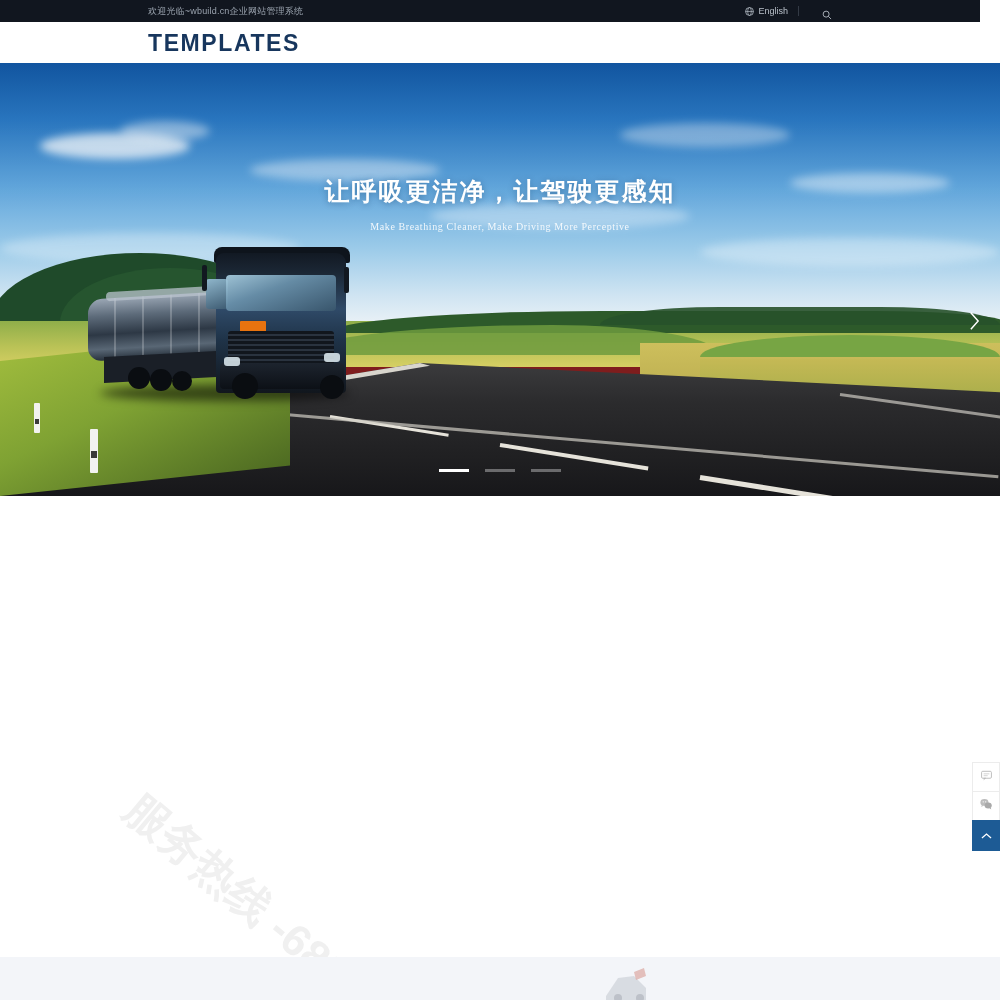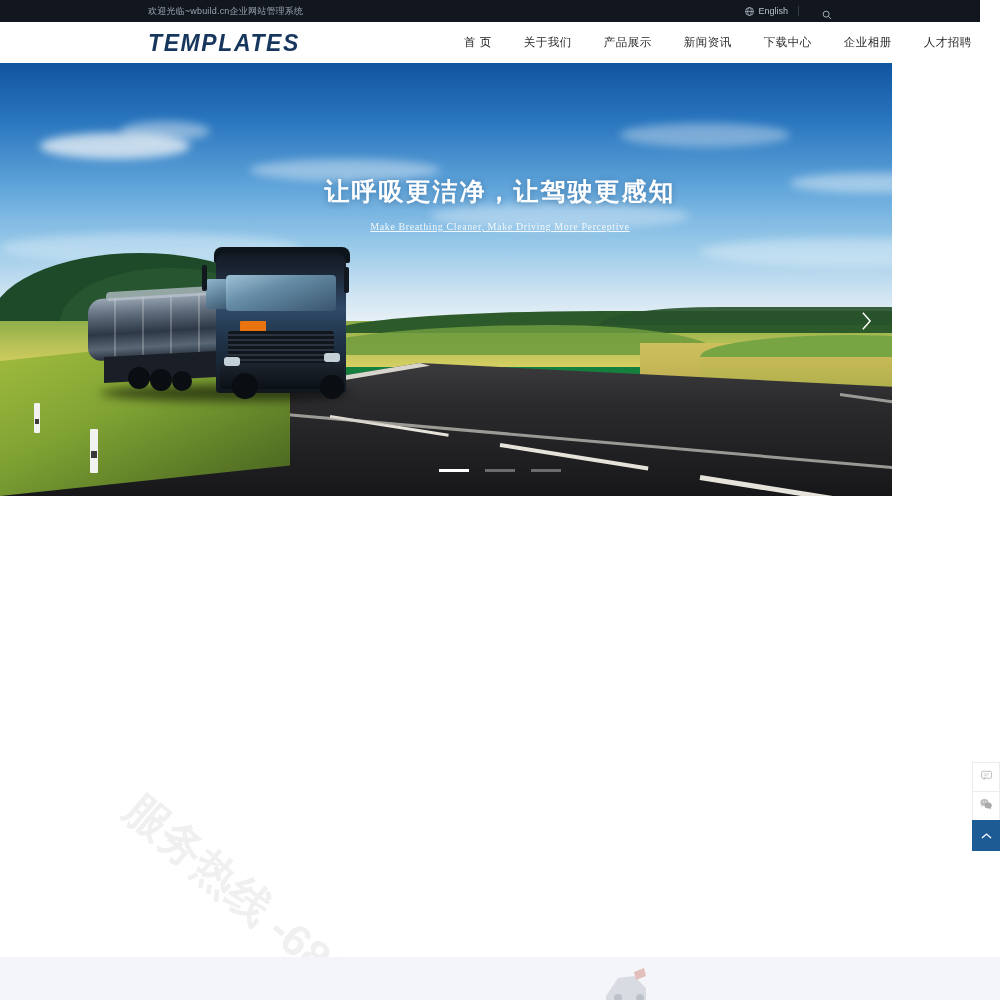"TEMPLATES" .logo { font-style: italic -> none }
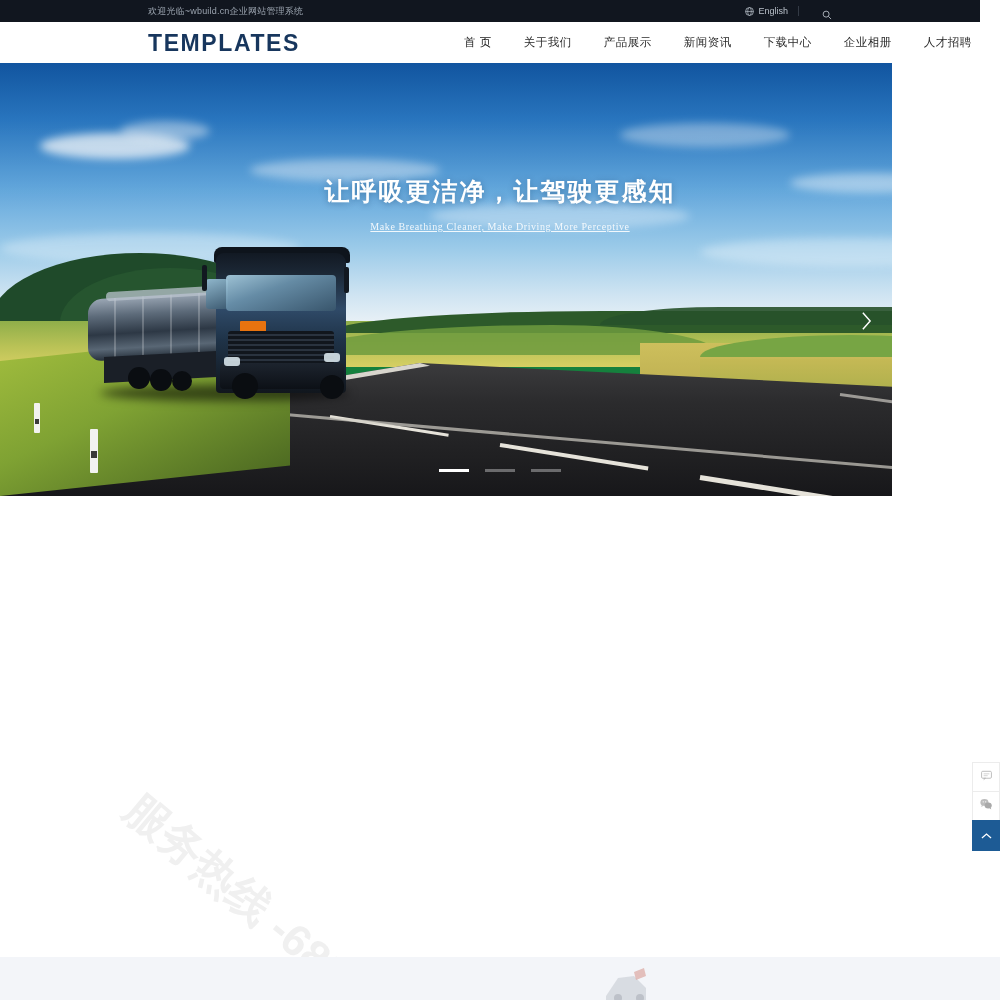"首 页" nav.nav { html: <nav> <div>首 页</div> <div>关于我们</div> <div>产品展示</div> <div>新闻资讯</div> <div>下载中心</div> <div>企业相册</div> <div>人才招聘</div> </nav> -> none }
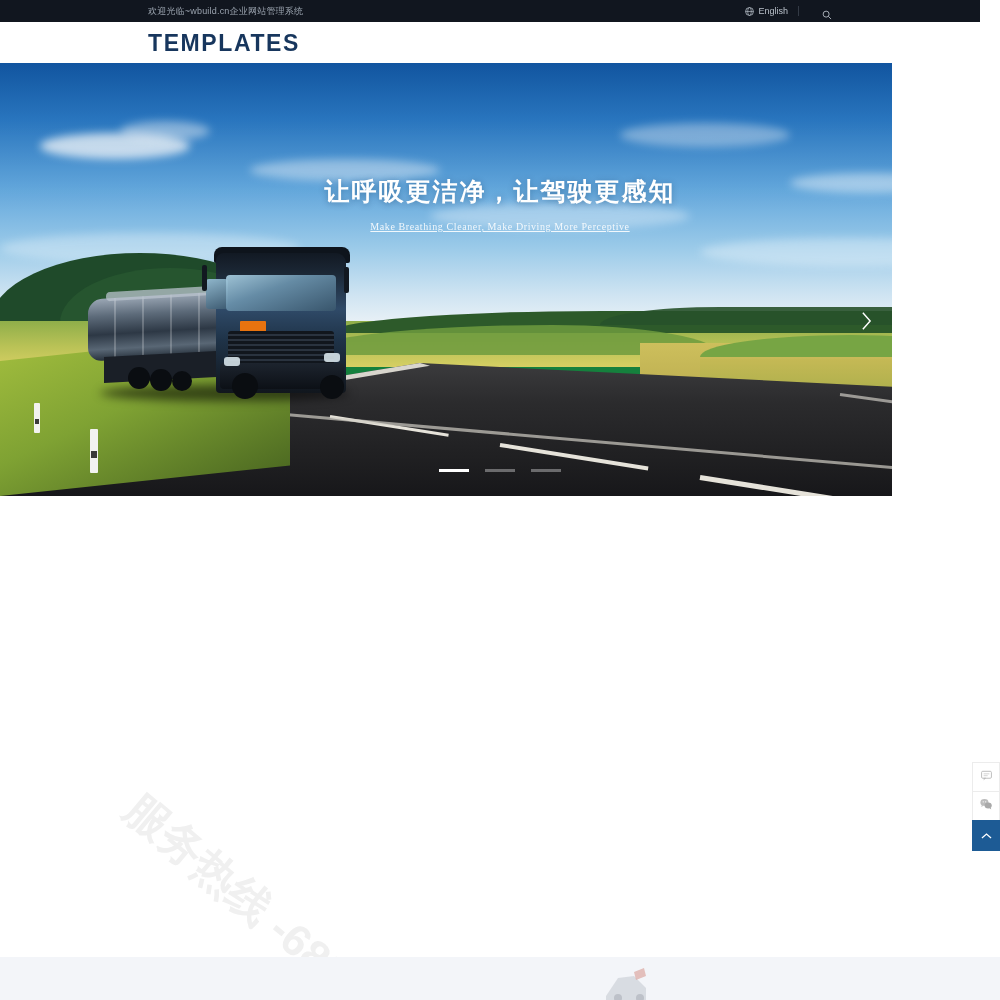"让呼吸更洁净，让驾驶更感知" .hero { background: #15803d -> #7f1d1d; width: 892px -> 1000px }
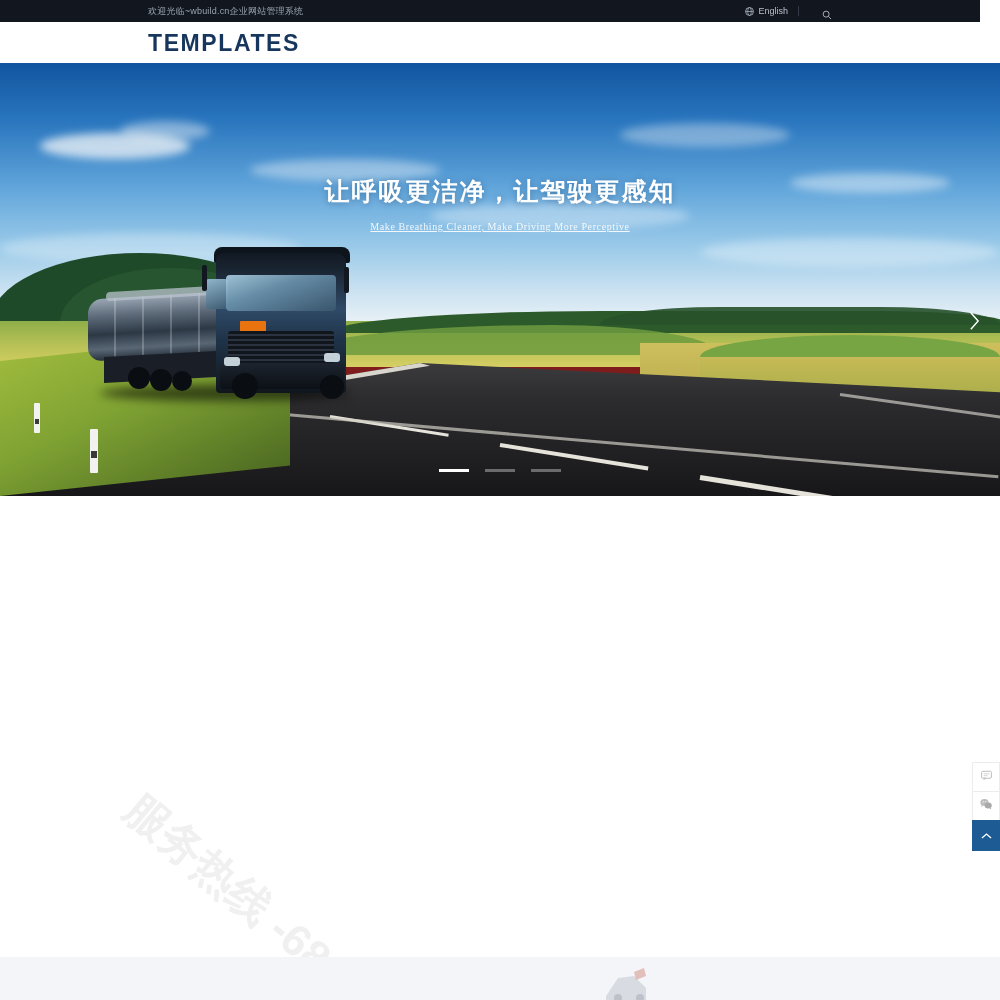"Make Breathing Cleaner, Make Driving" .hero-sub { text-decoration: underline -> none }
